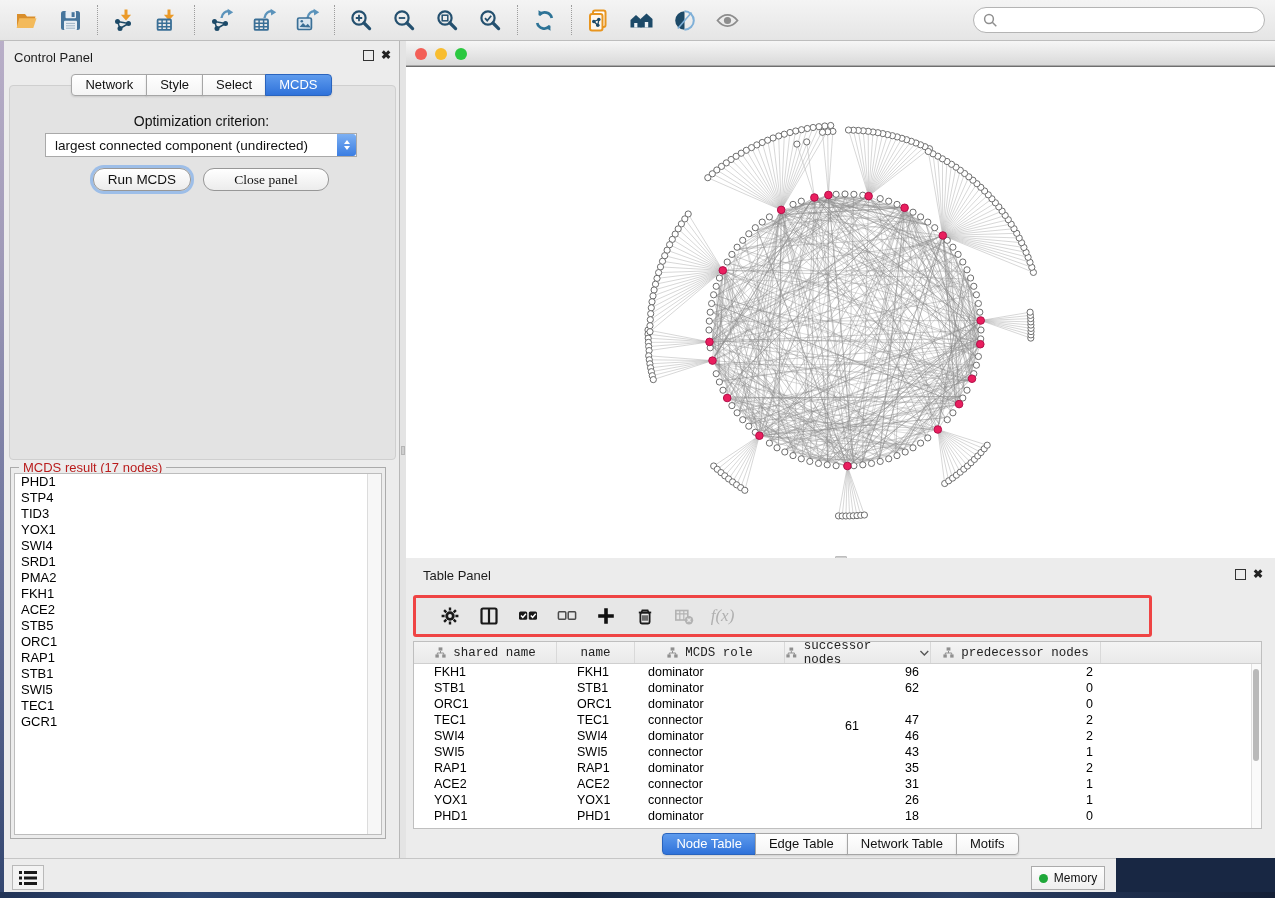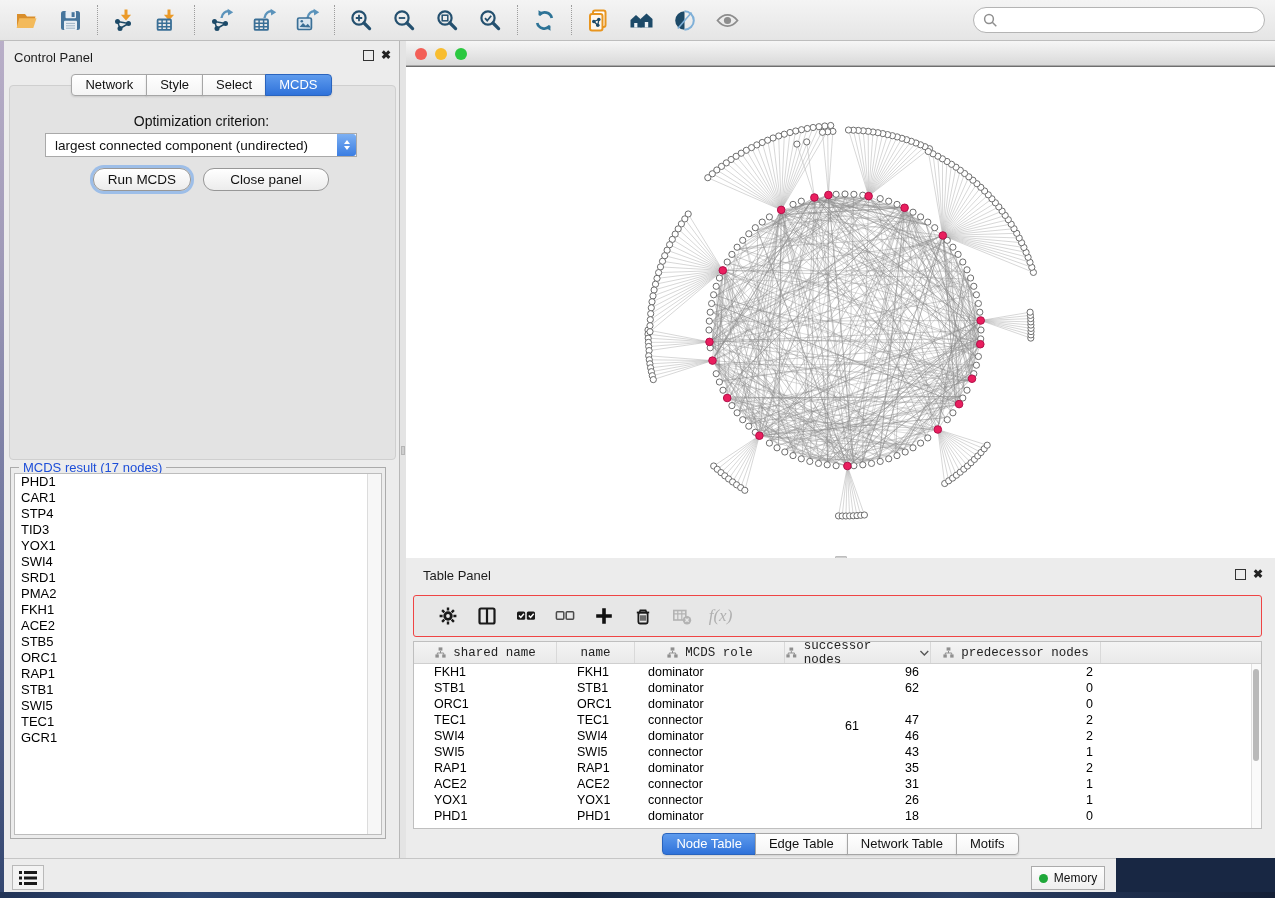"Close panel" div.btn { font-family: none -> Liberation Serif, serif }
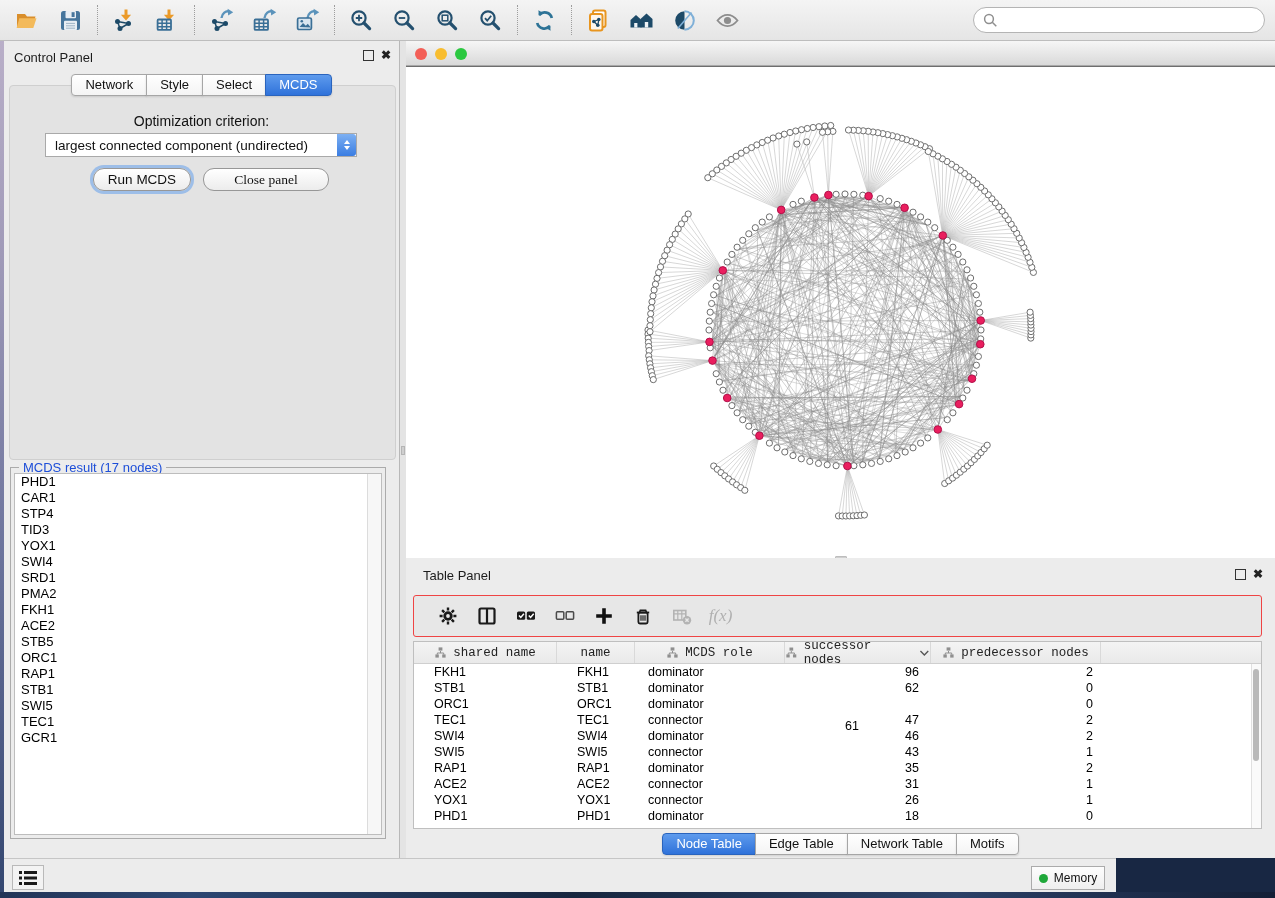"MCDS result (17 nodes)" .legend { color: #1d4ed8 -> #b91c1c }
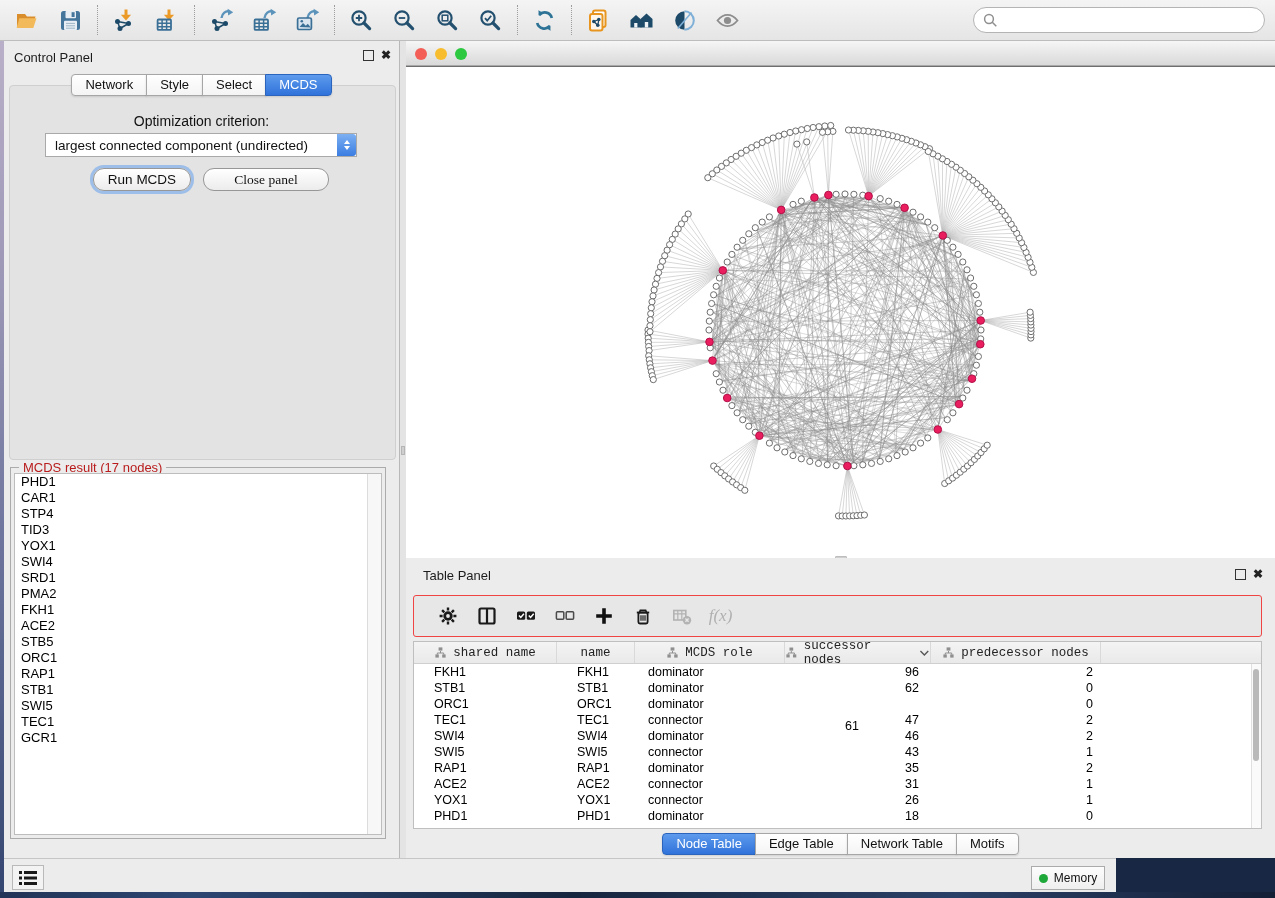"CAR1" div.mcds-item { html: <div>CAR1</div> -> none }
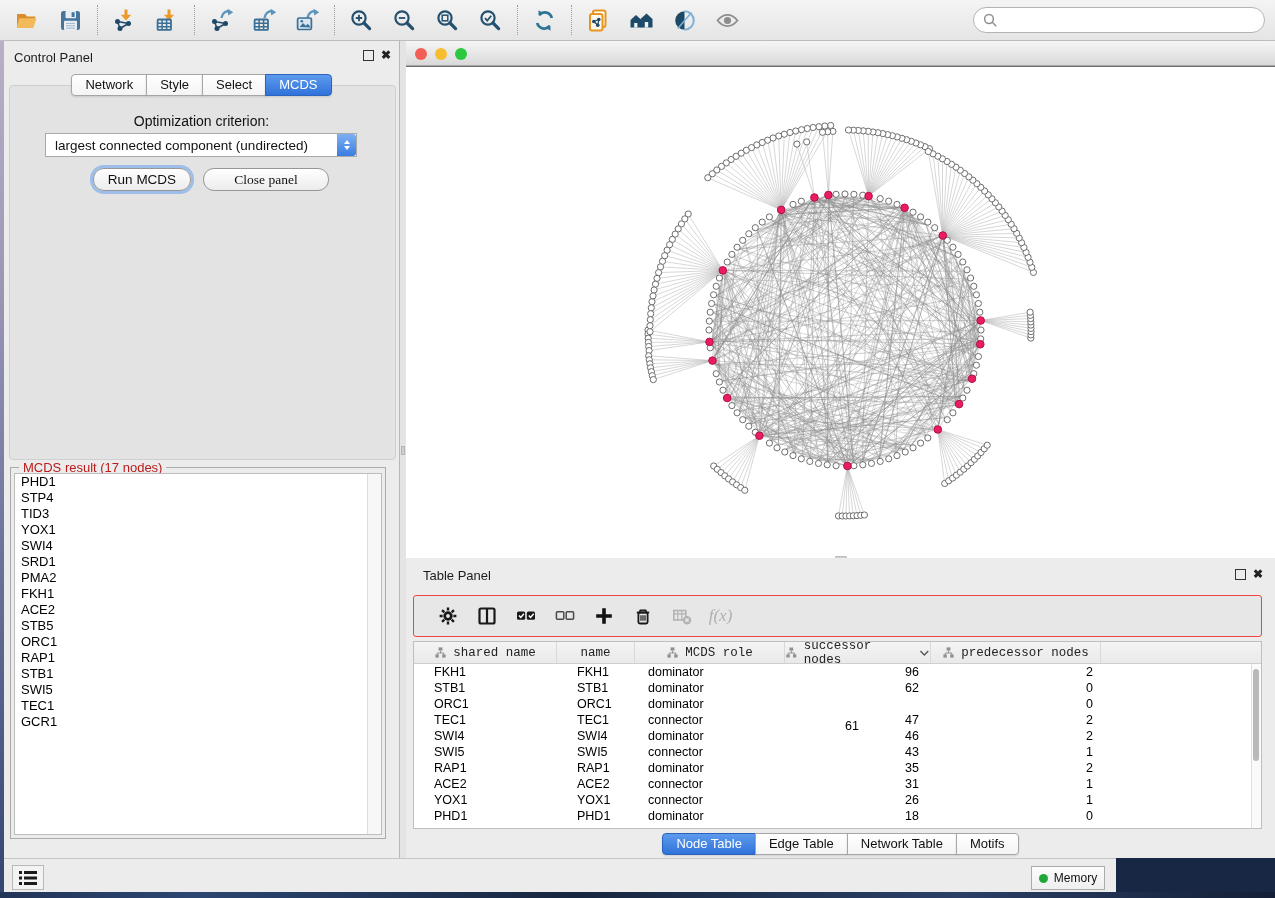"f(x)" .tp-tools { border: 1px solid #ef4444 -> 3px solid #ef4444; width: 849px -> 739px }
